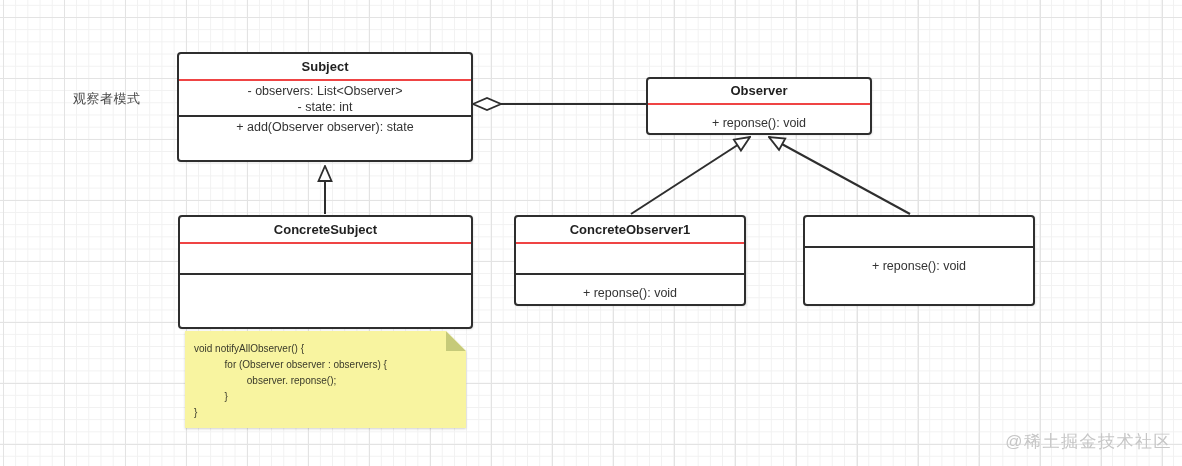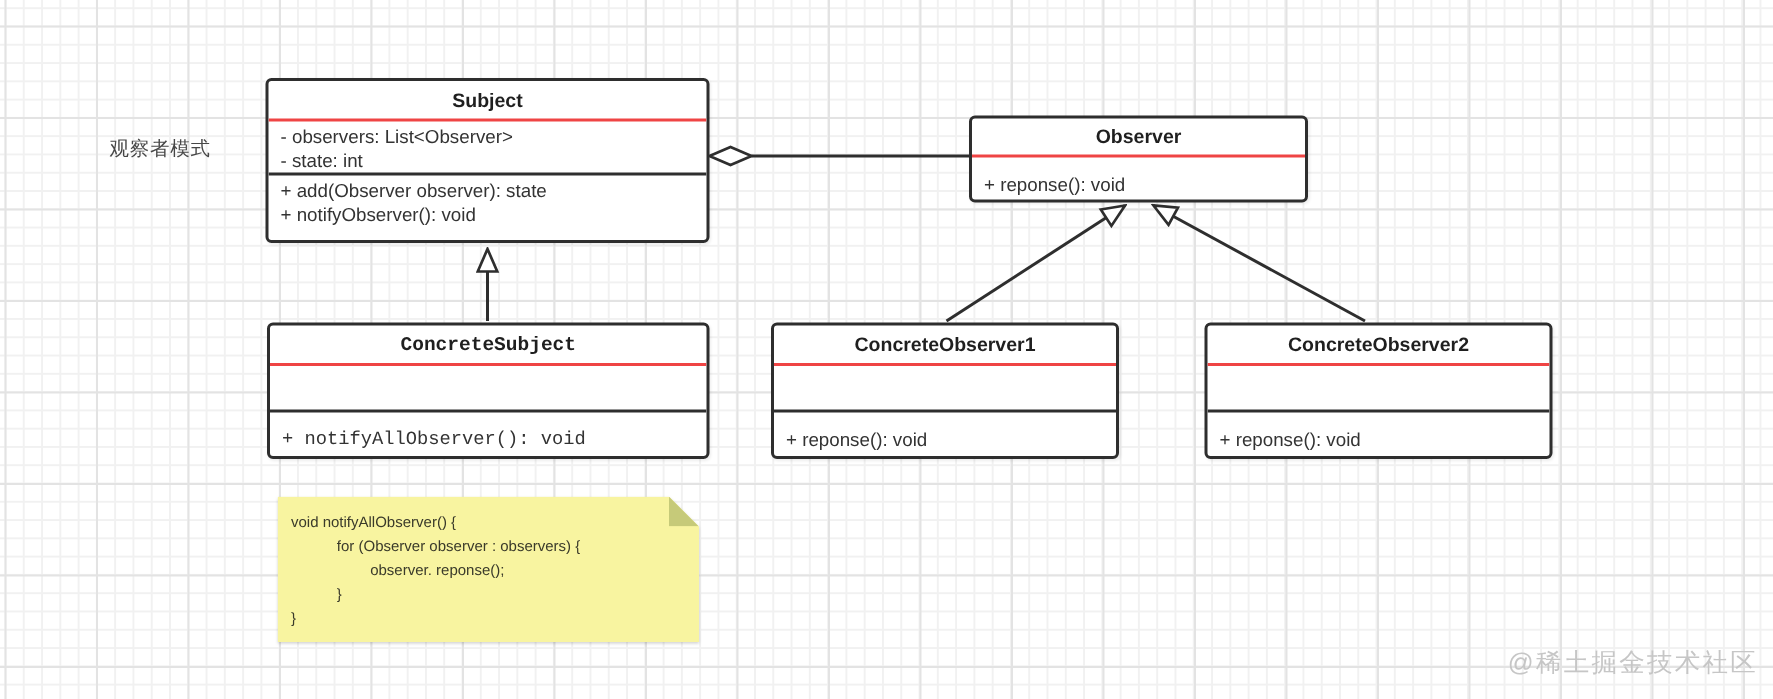"- observers: List<Observer>" .uml-section { text-align: none -> center }
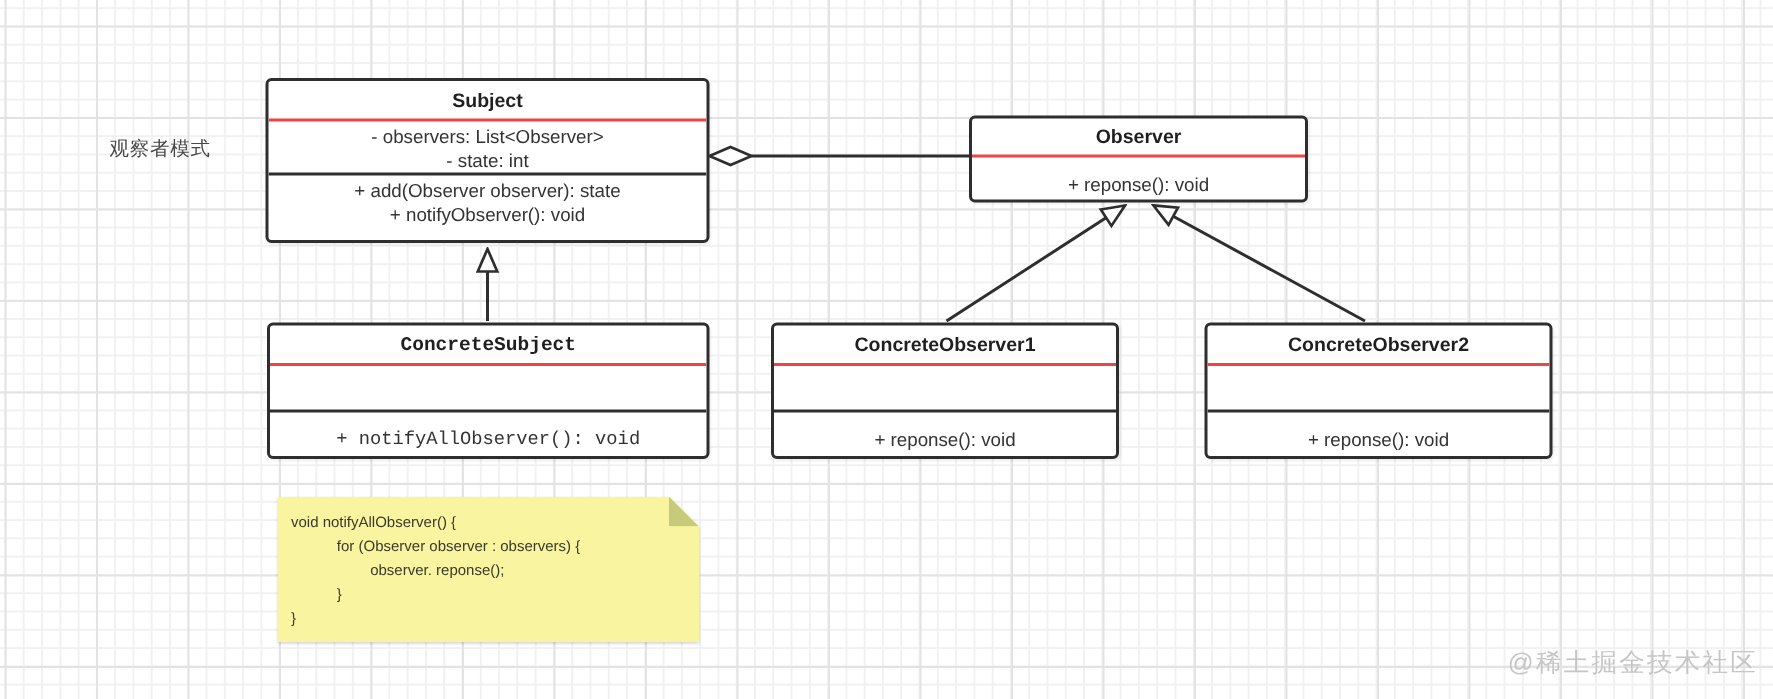"+ notifyObserver(): void" div.uml-line { html: <div>+ notifyObserver(): void</div> -> none }
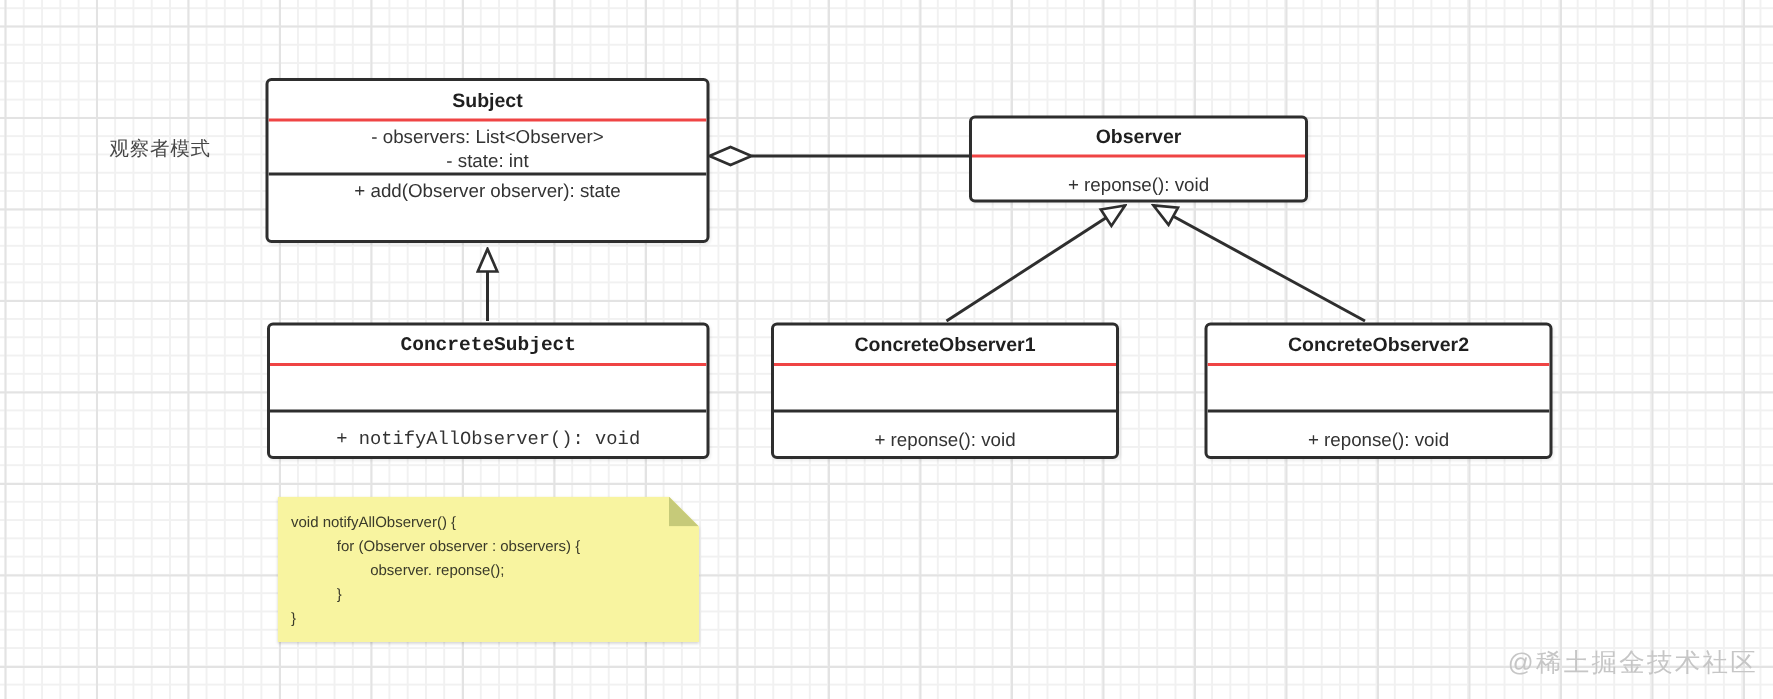"ConcreteSubject" div.uml-class { font-family: Liberation Mono, monospace -> none; height: 91px -> 114px }
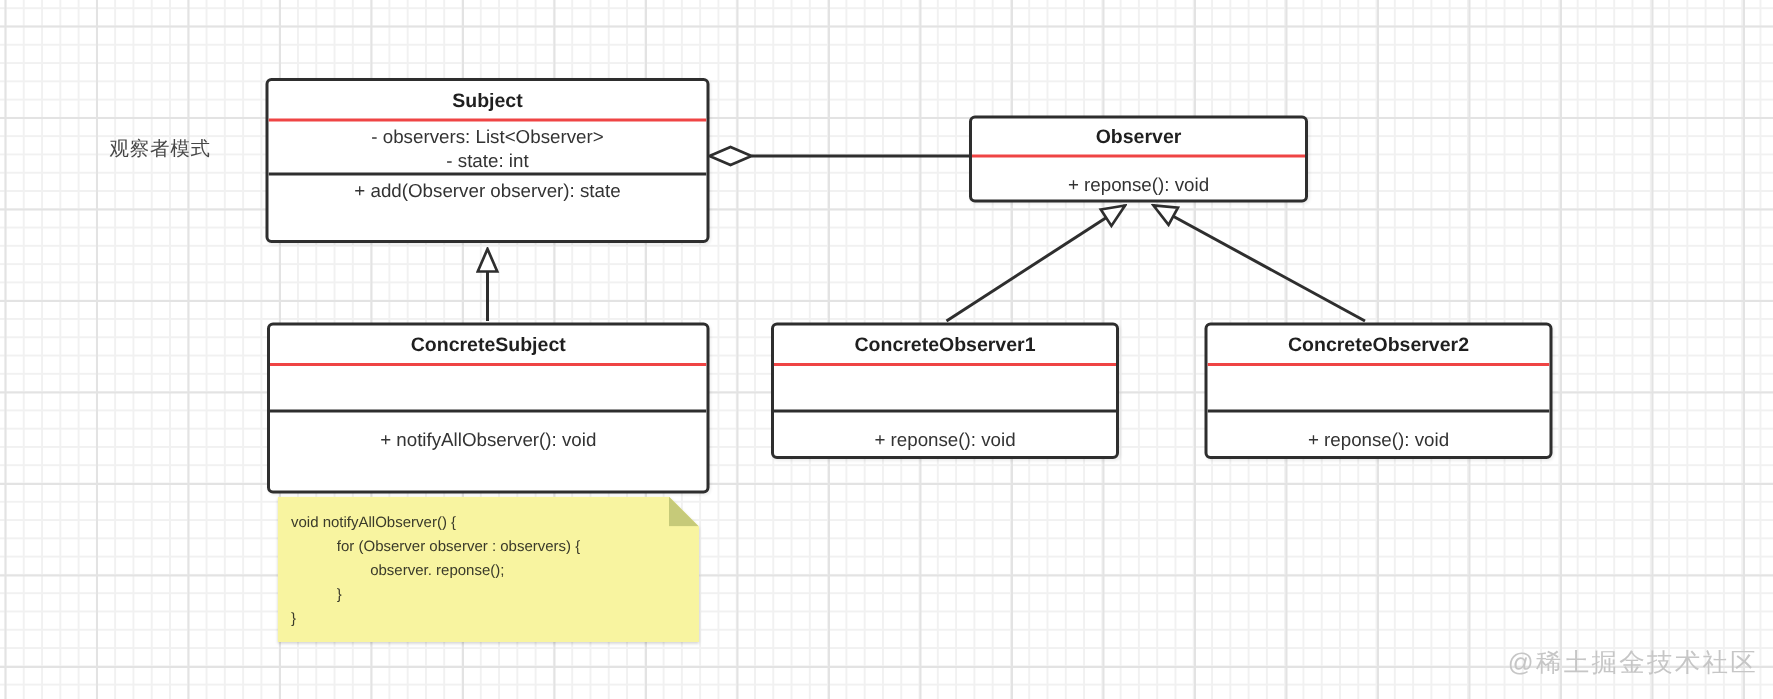"ConcreteObserver2" div.uml-title { html: <div>ConcreteObserver2</div> -> none }
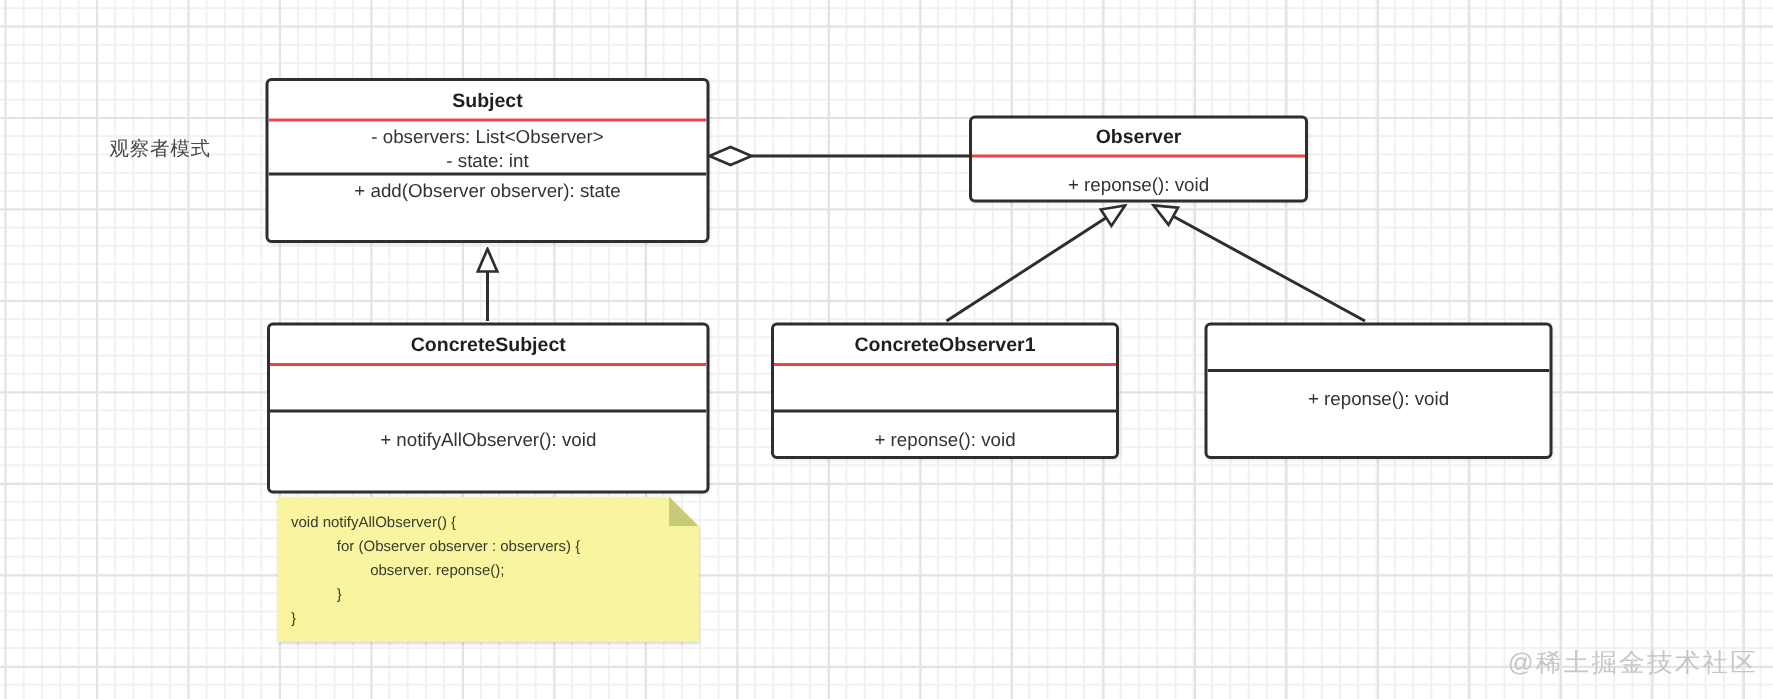"+ notifyAllObserver(): void" div.uml-section { html: <div> <div>+ notifyAllObserver(): void</div> </div> -> none }
